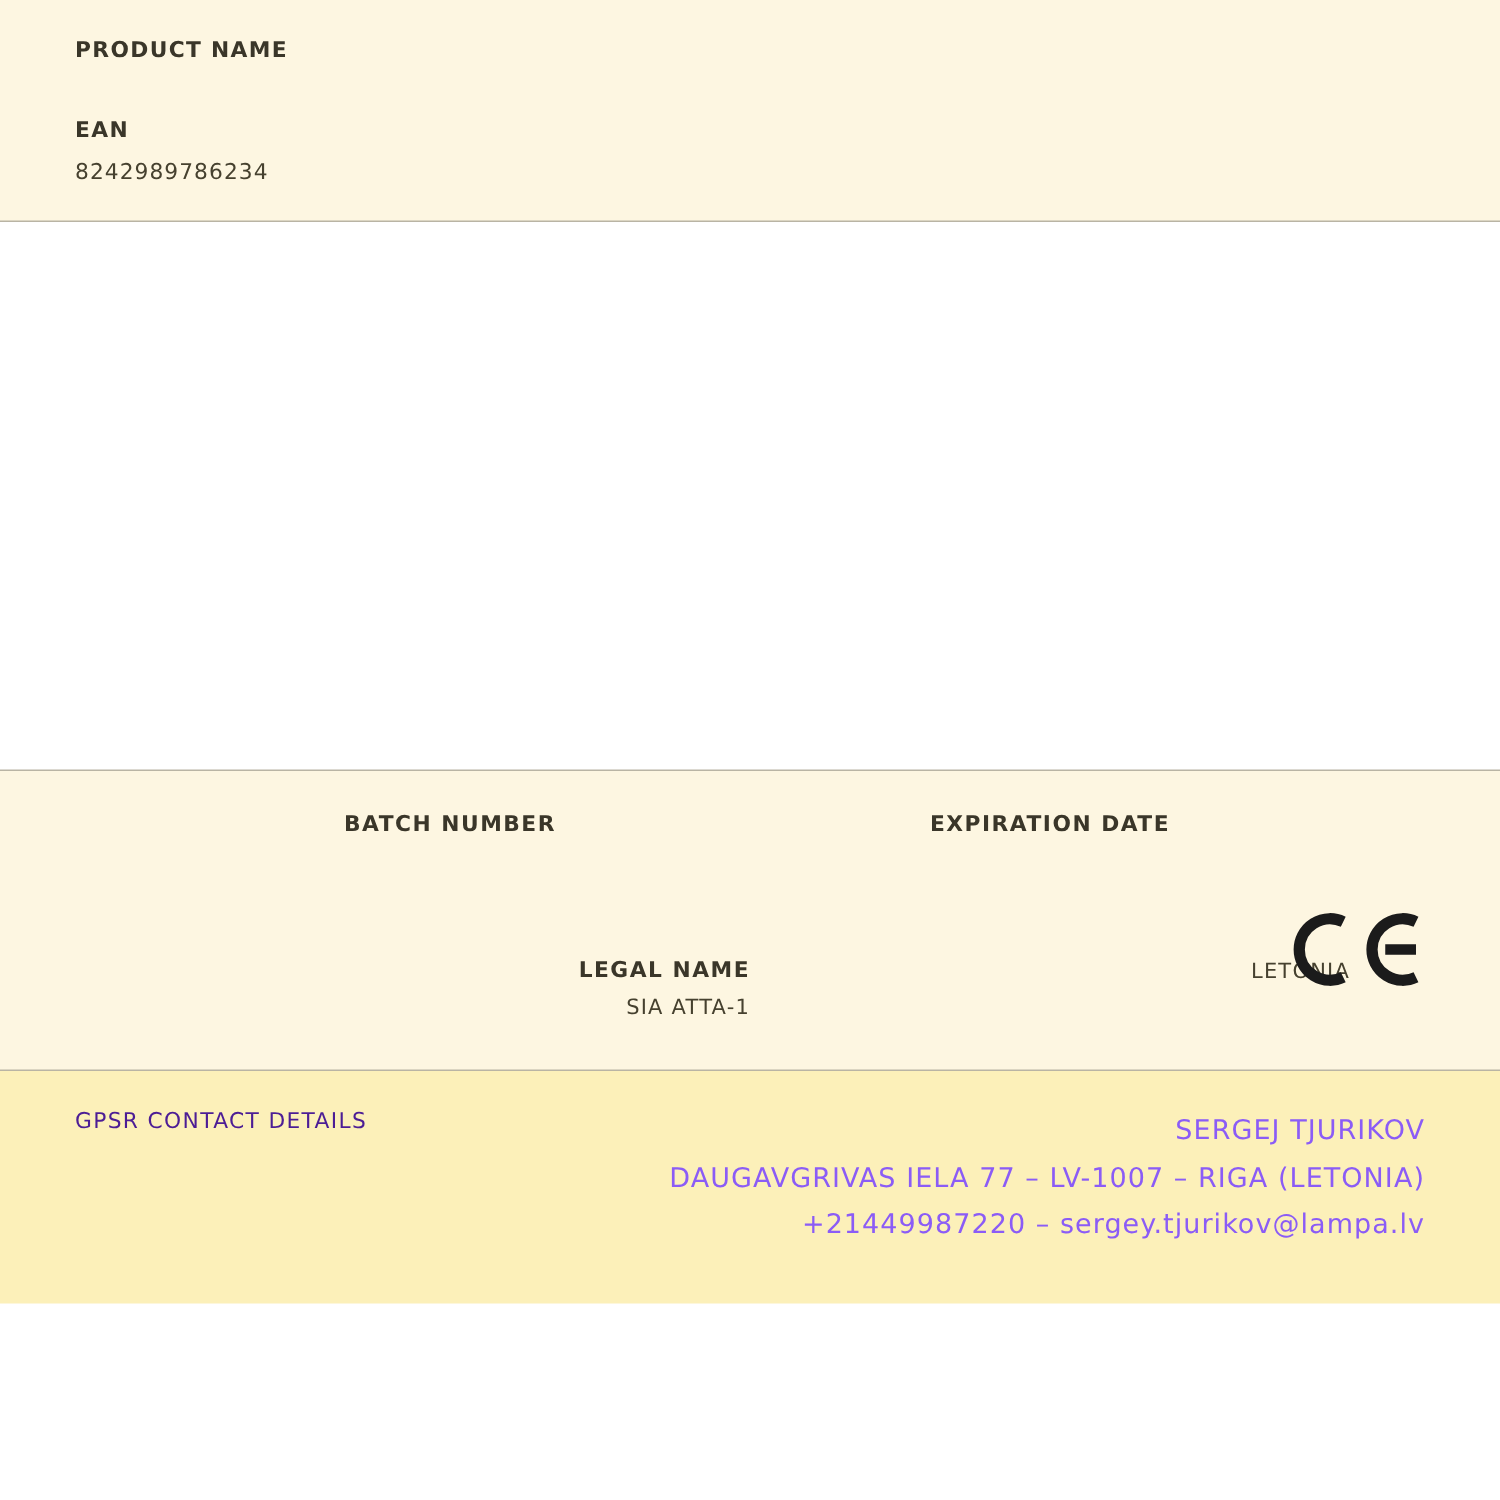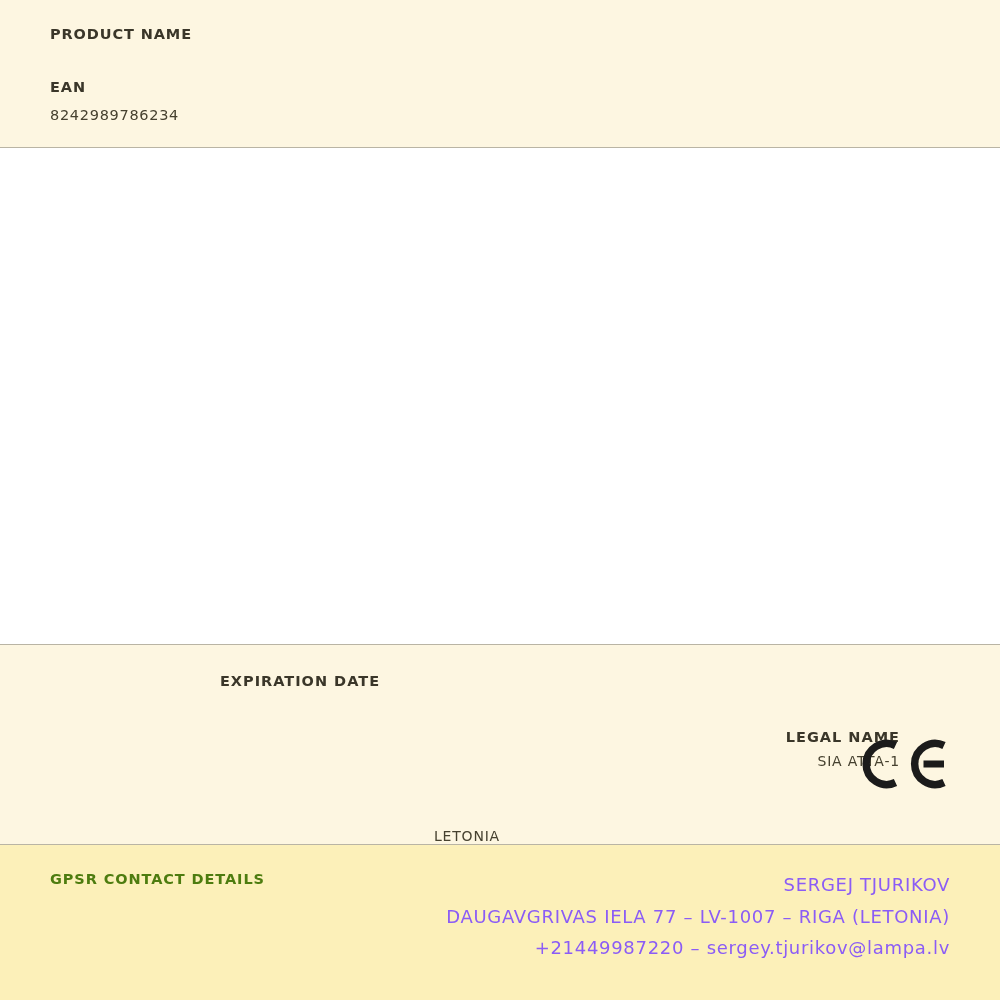"PRODUCT NAME" .label-sheet { height: 1000px -> 869px }
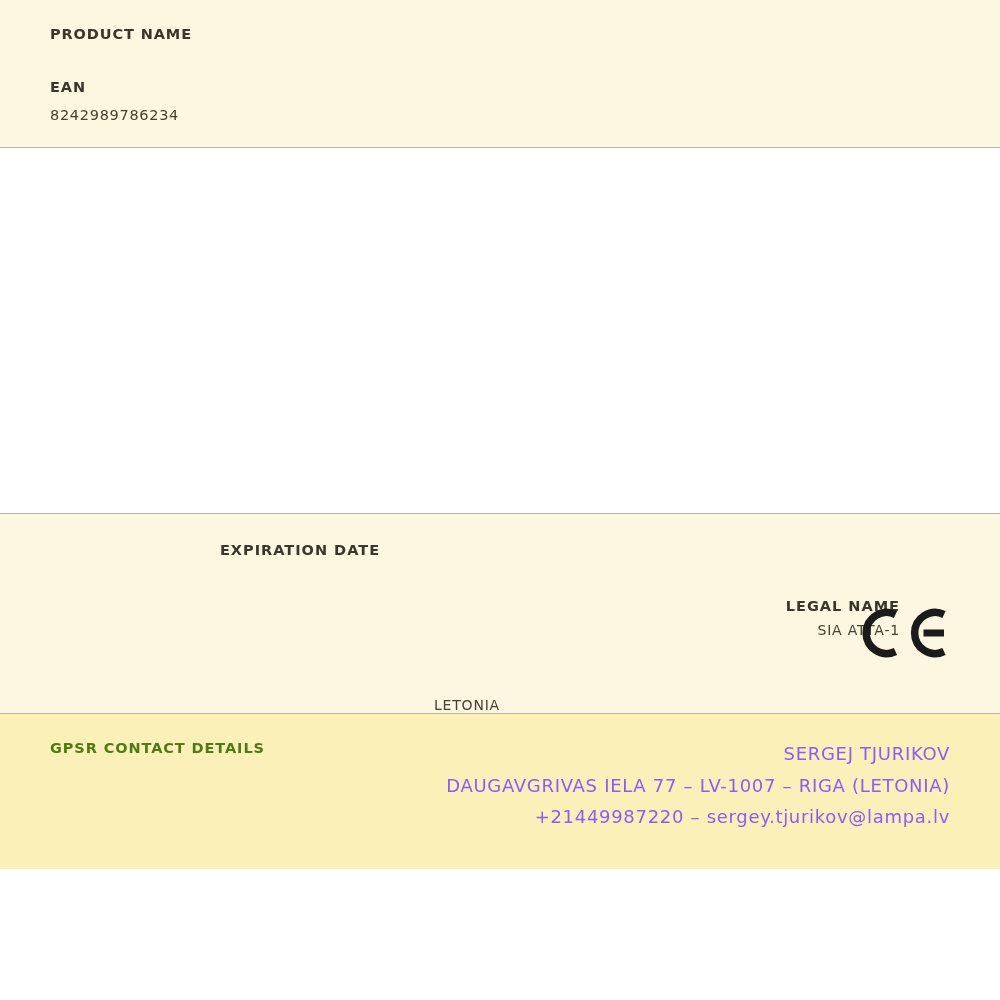"BATCH NUMBER" div.info-cell { html: none -> <div> <p>BATCH NUMBER</p> <p></p> </div> }
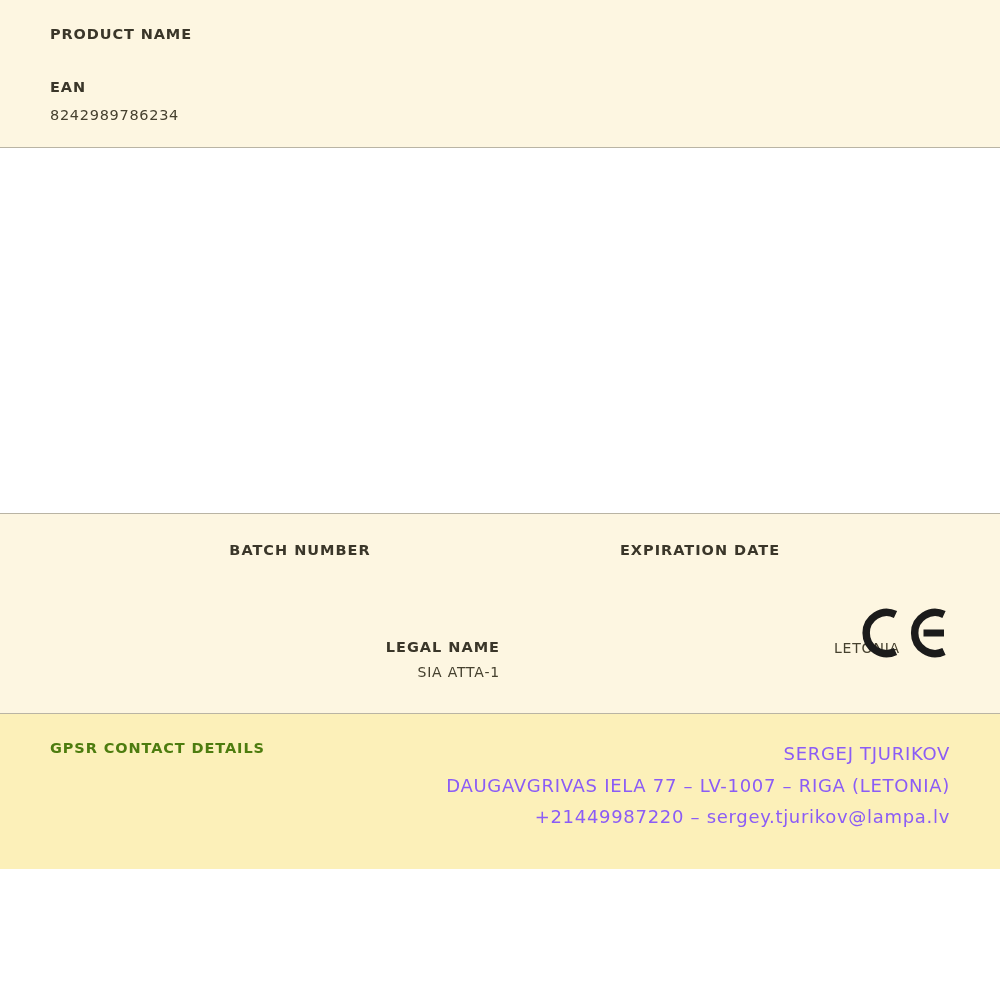"GPSR CONTACT DETAILS" .footer-label { color: #4d7c0f -> #4c1d95; font-weight: 700 -> 400 }
